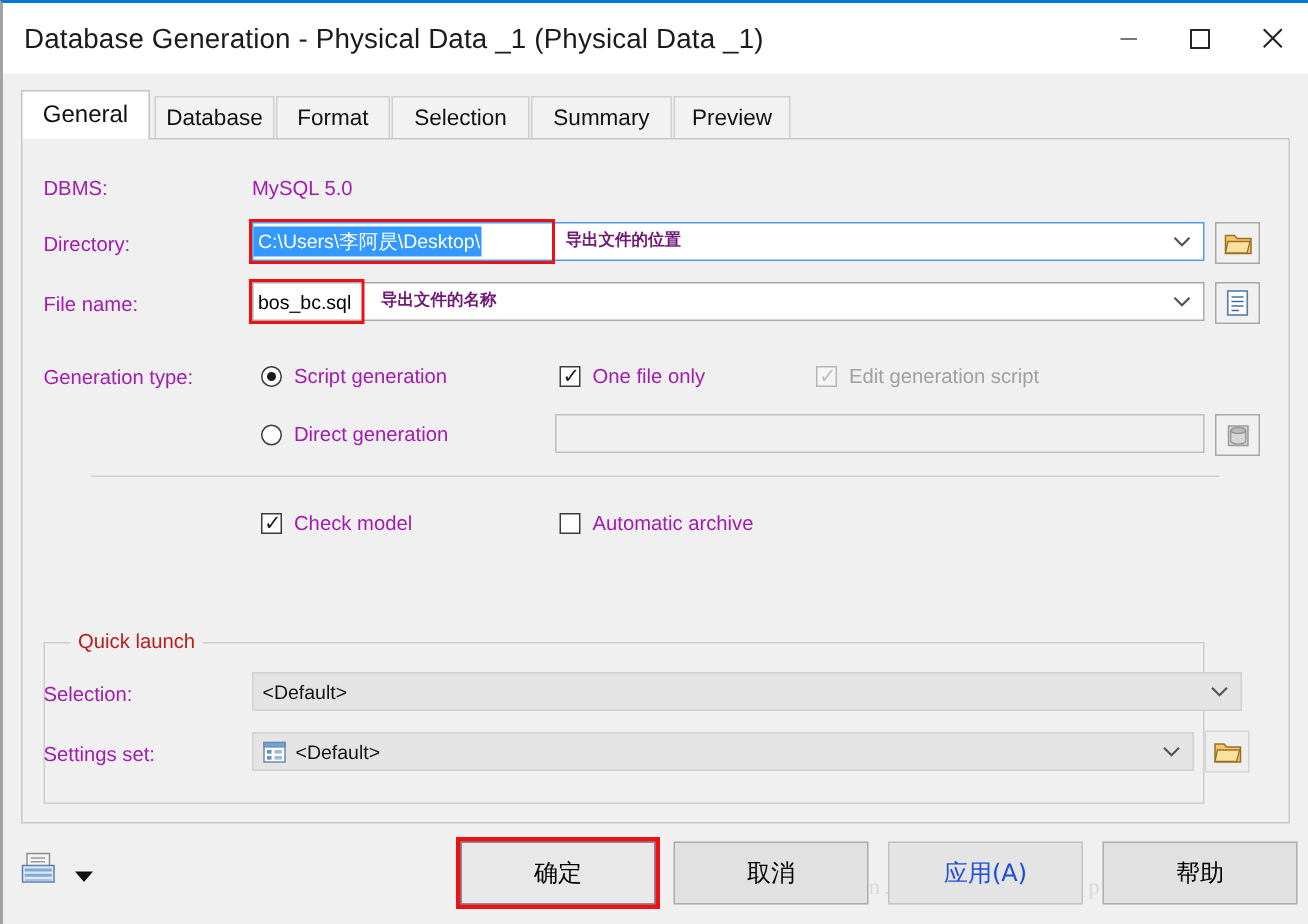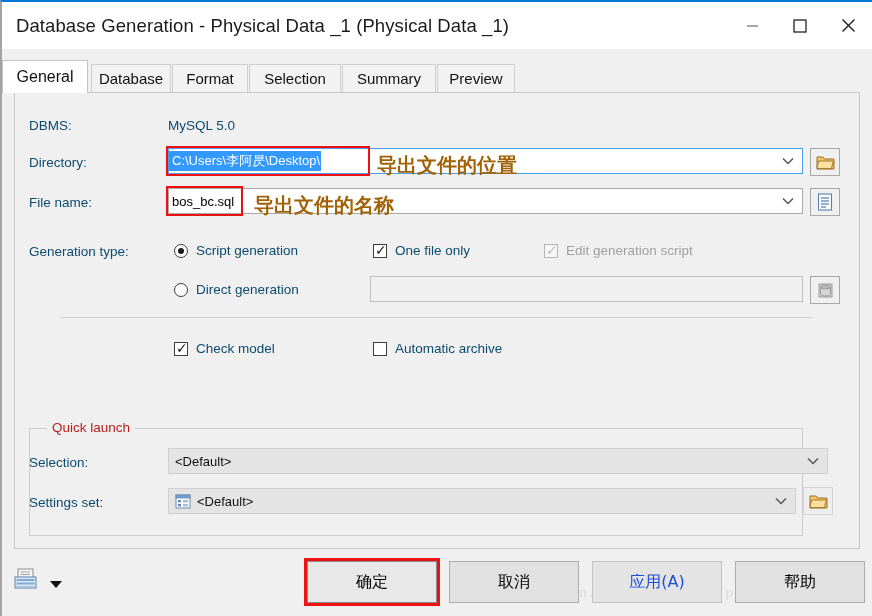"General" #tabstrip { left: 0 -> 12px }
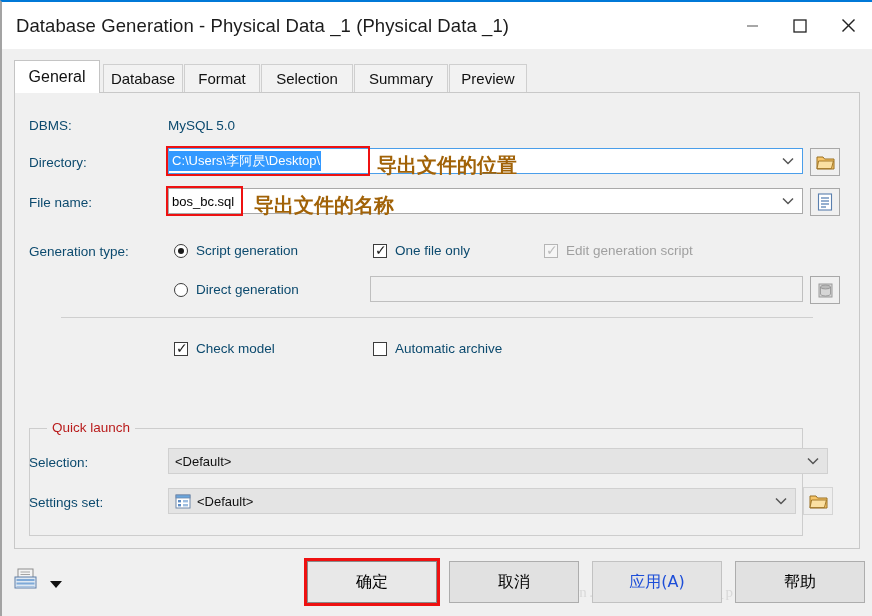"DBMS:" .lbl { color: #0c4a6e -> #a21caf }
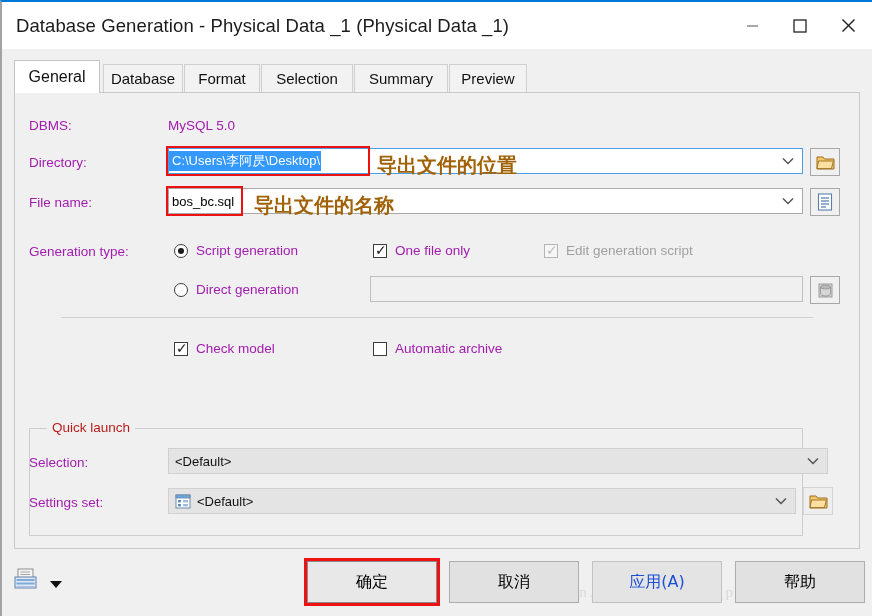"导出文件的位置" .annot { color: #a16207 -> #701a75; font-size: 20px -> 11px }
